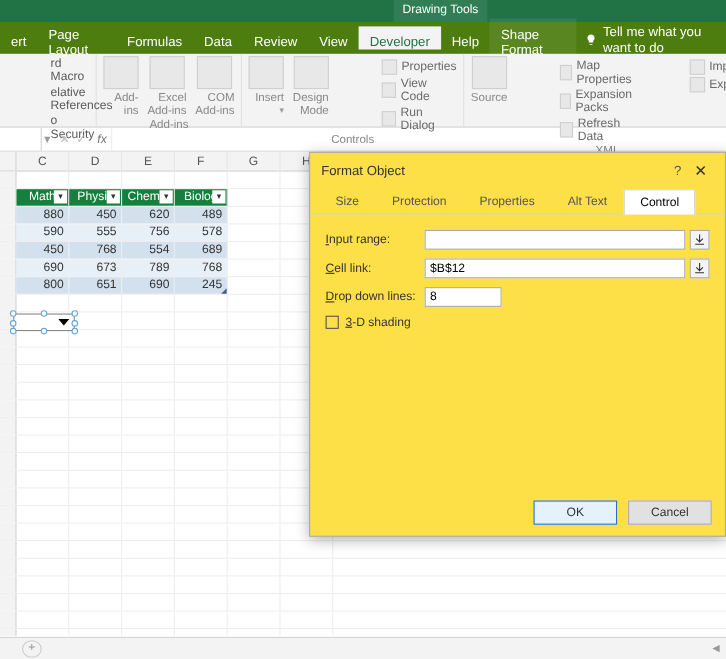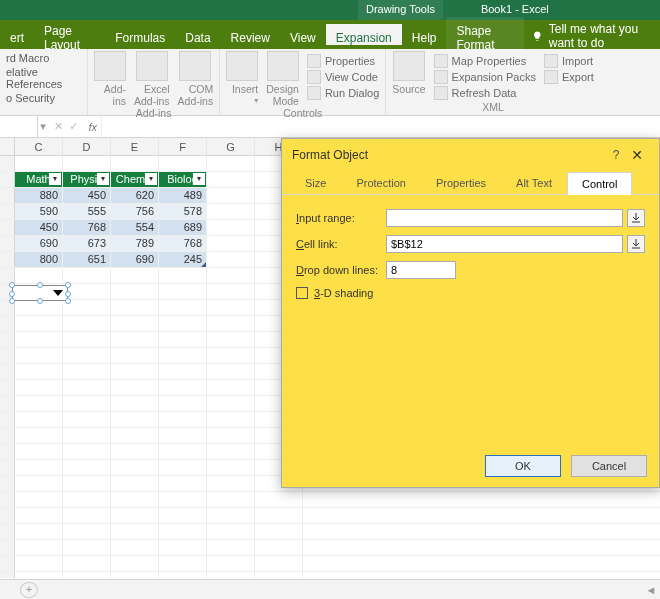"Book1 - Excel" div.booktitle { html: <div>Book1 - Excel</div> -> none }
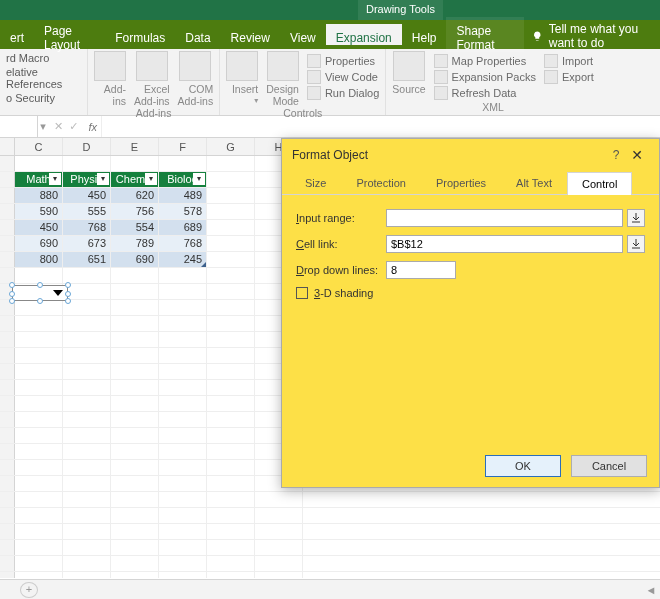"Expansion" div.tab { text: Expansion -> Developer }
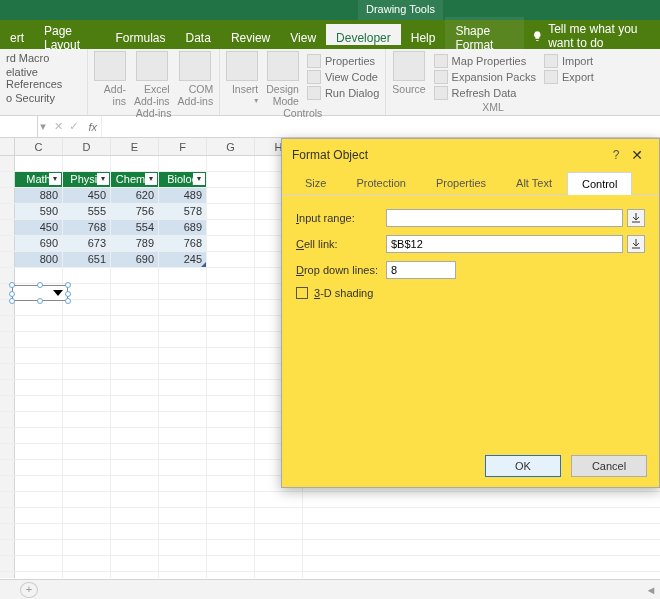"rd Macro" .rline { margin-left: none -> 40px }
